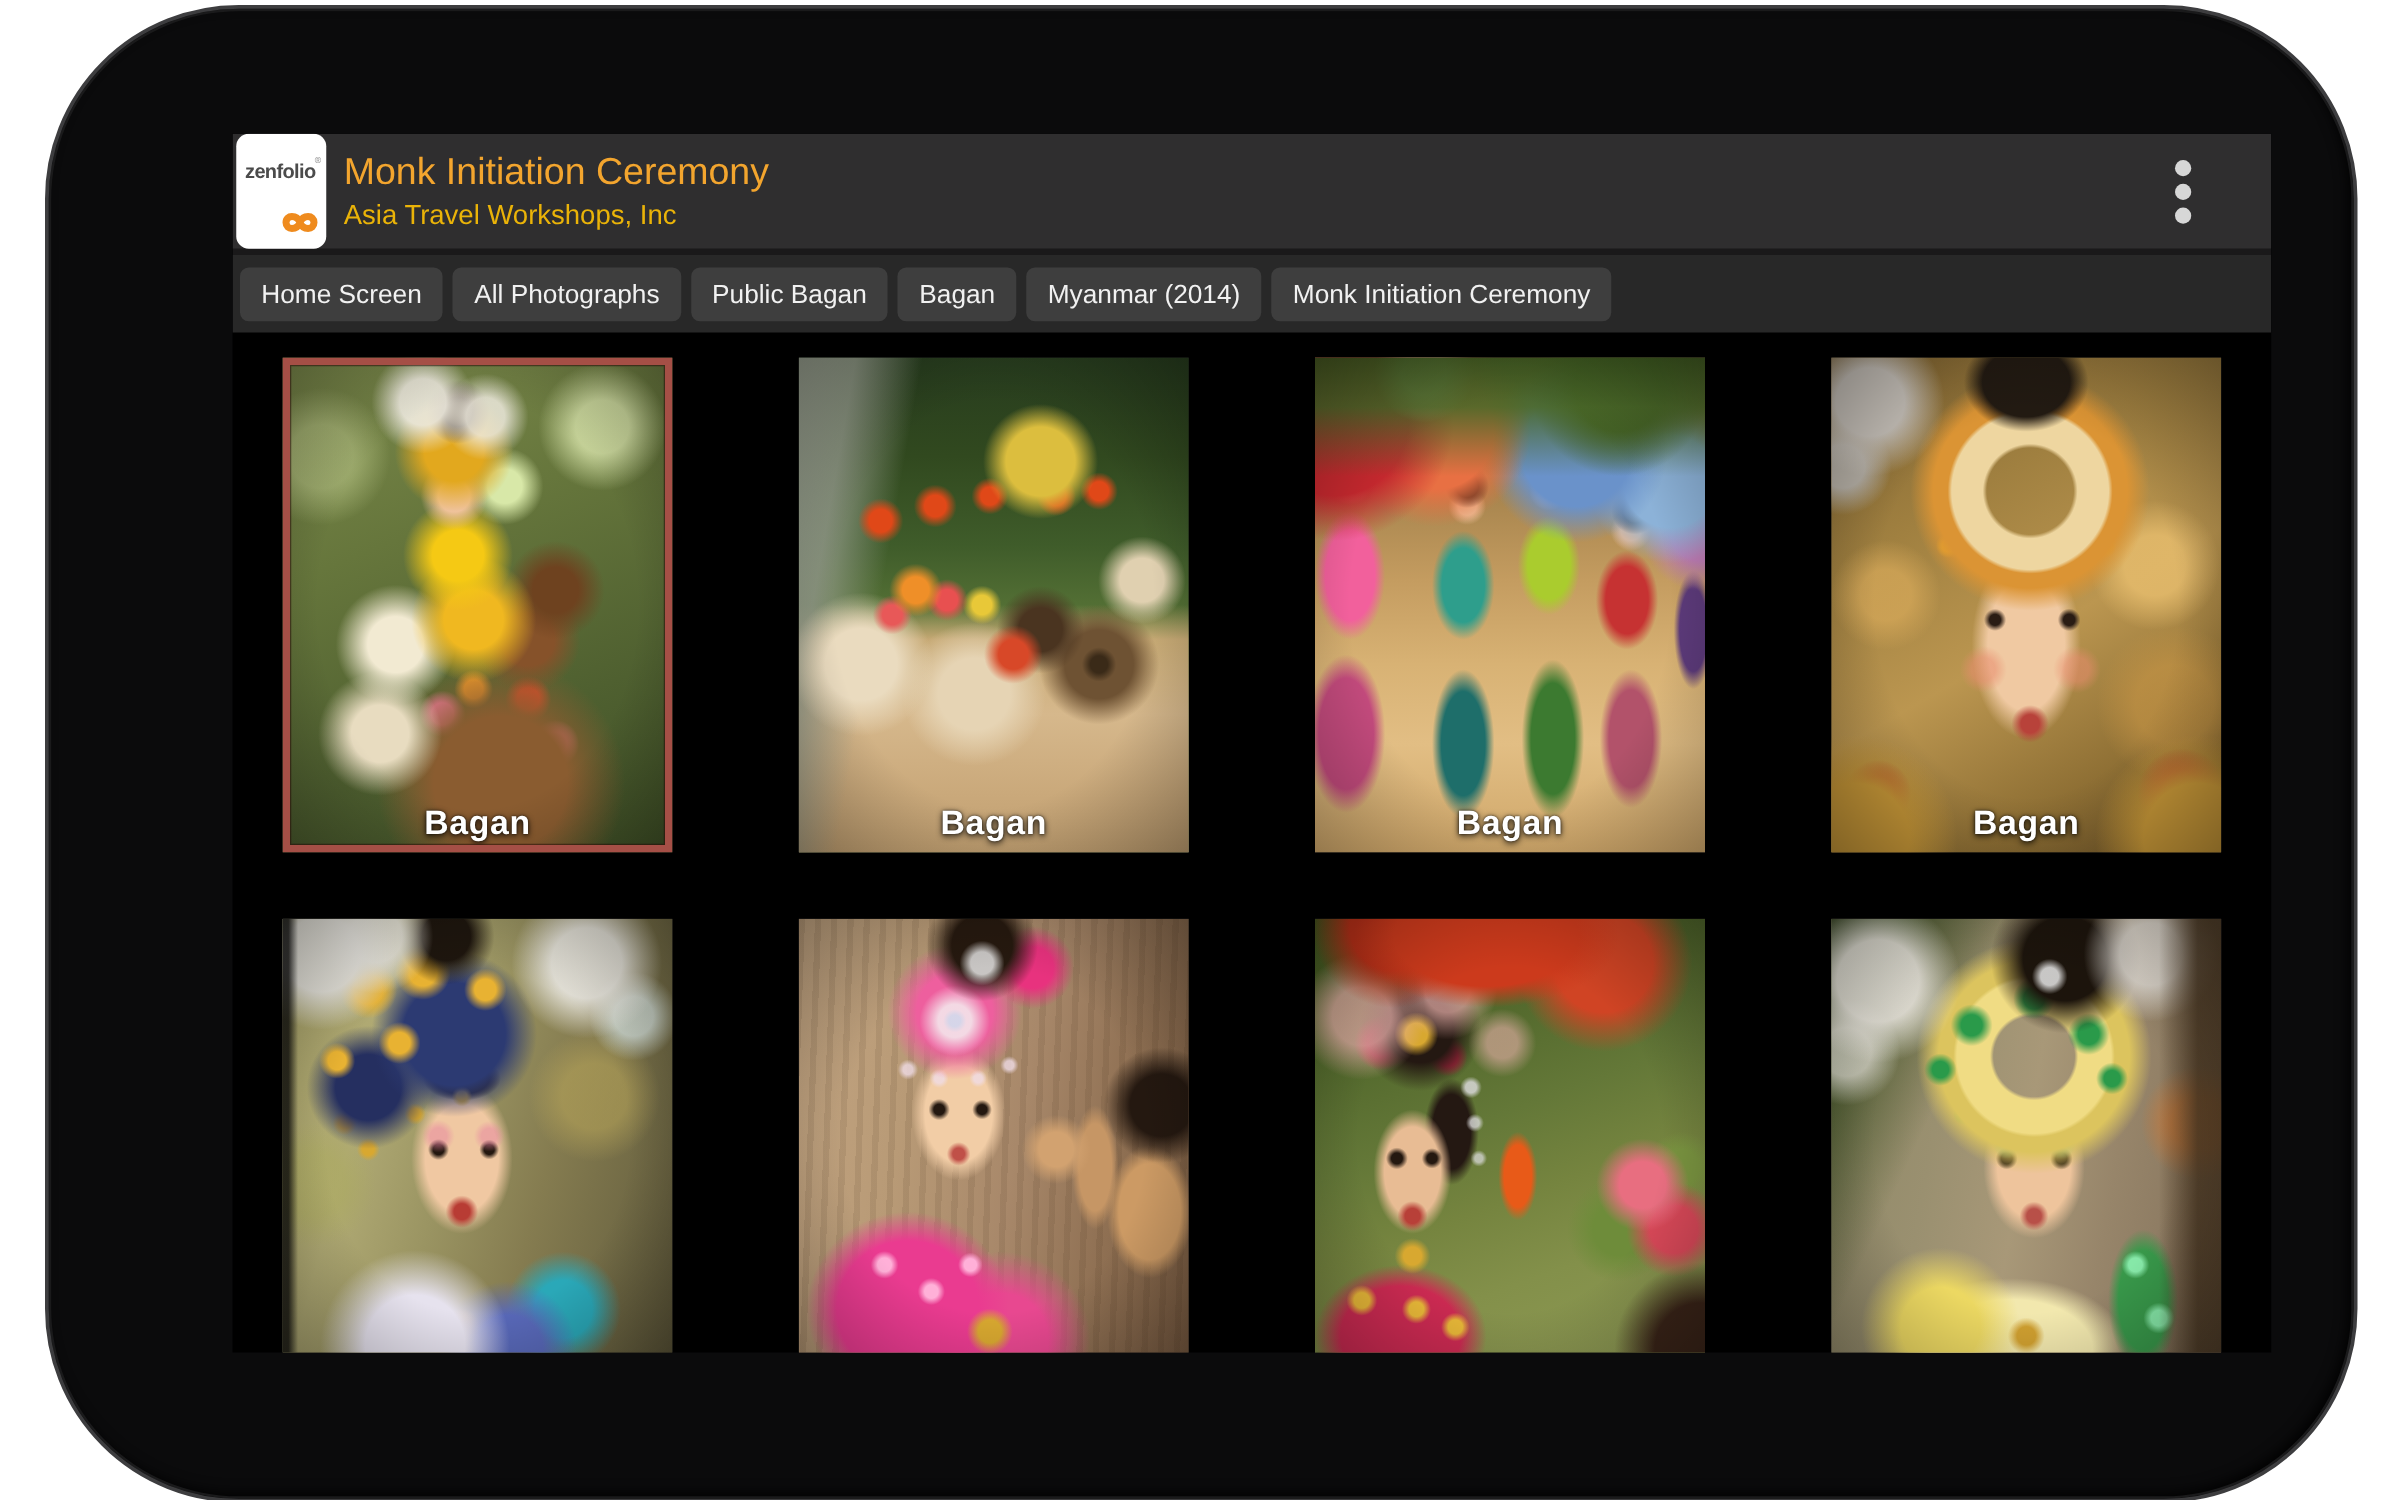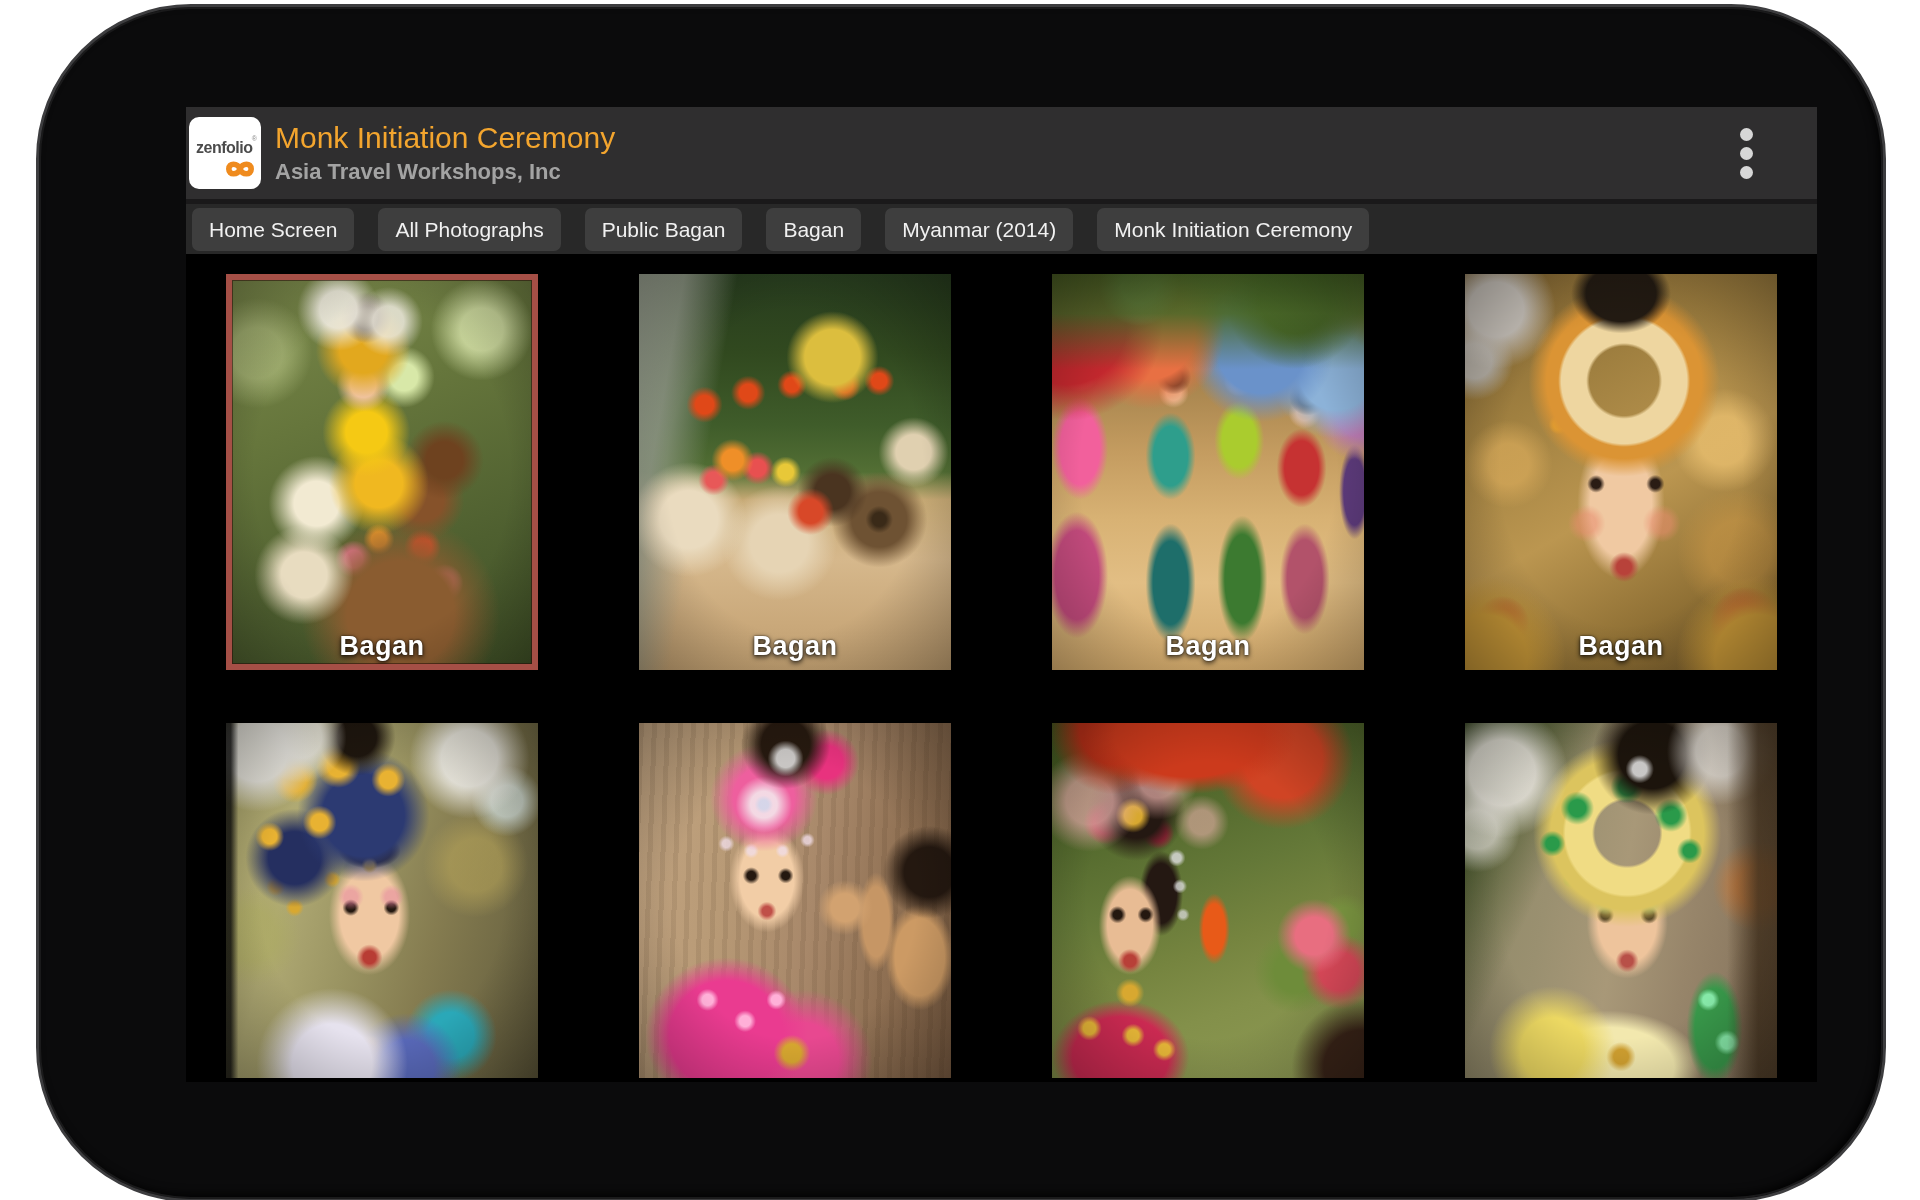"zenfolio" .logo { height: 72px -> 92px }
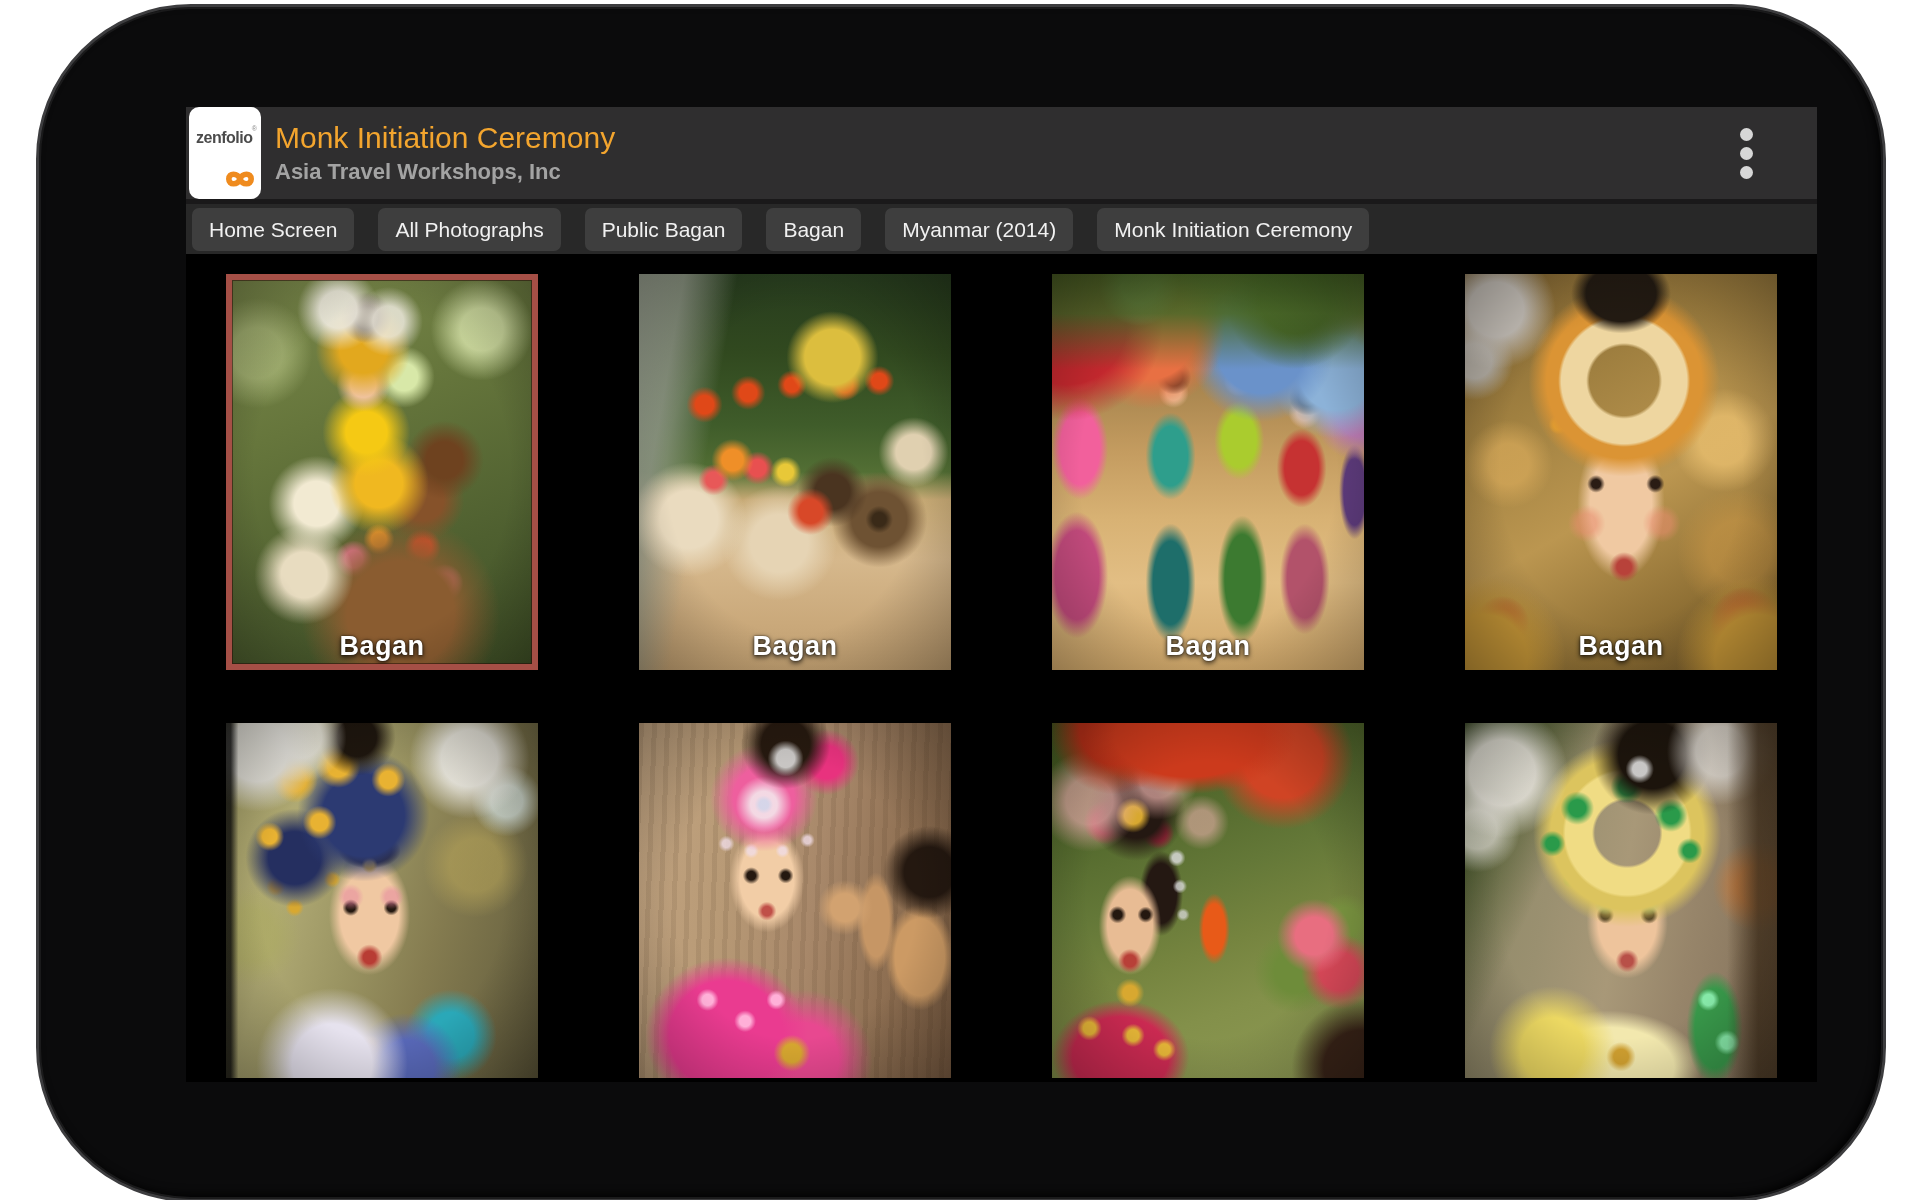"Asia Travel Workshops, Inc" .subtitle { color: #a3a3a3 -> #eab308; font-weight: bold -> none }
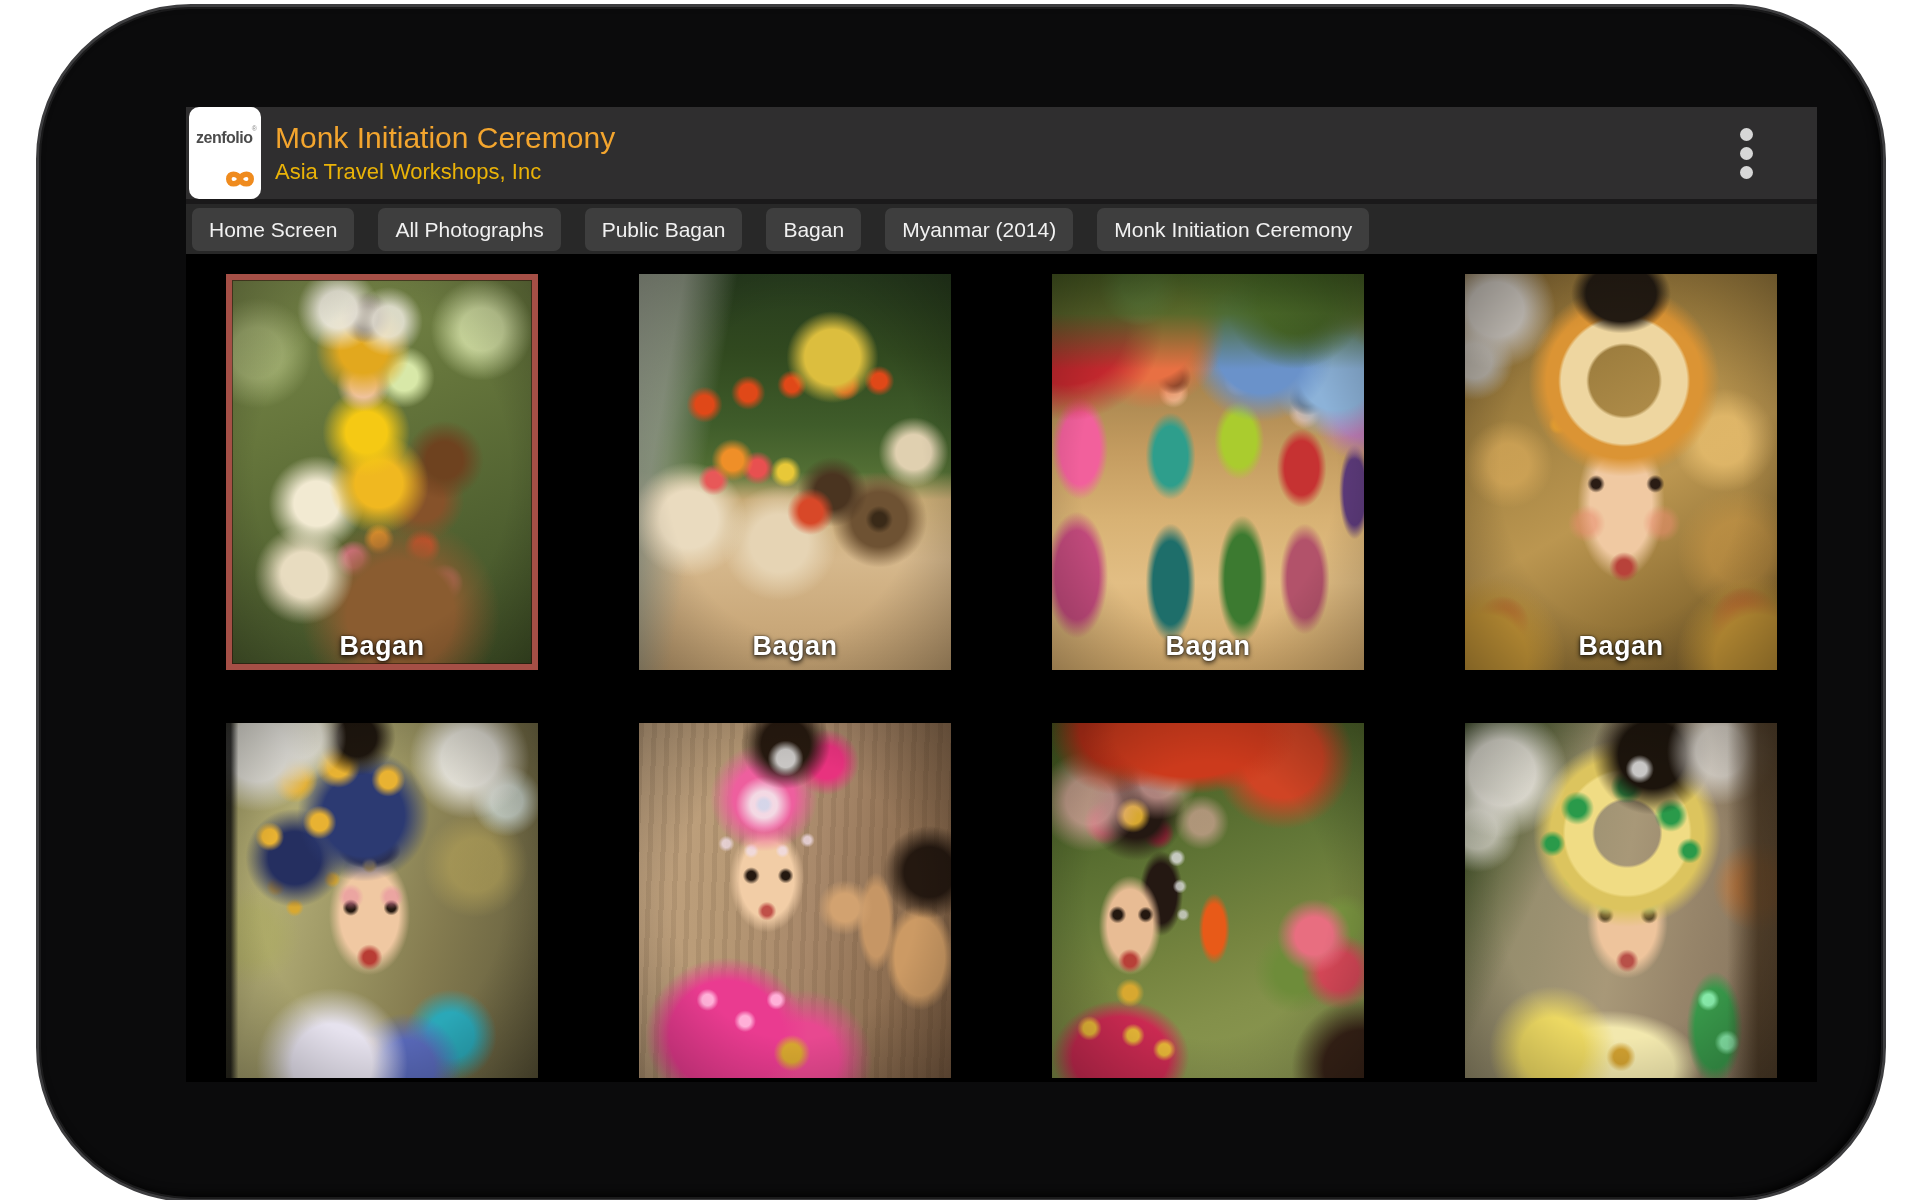"Home Screen" .crumbs { gap: 24px -> 8px; height: 50px -> 62px }
